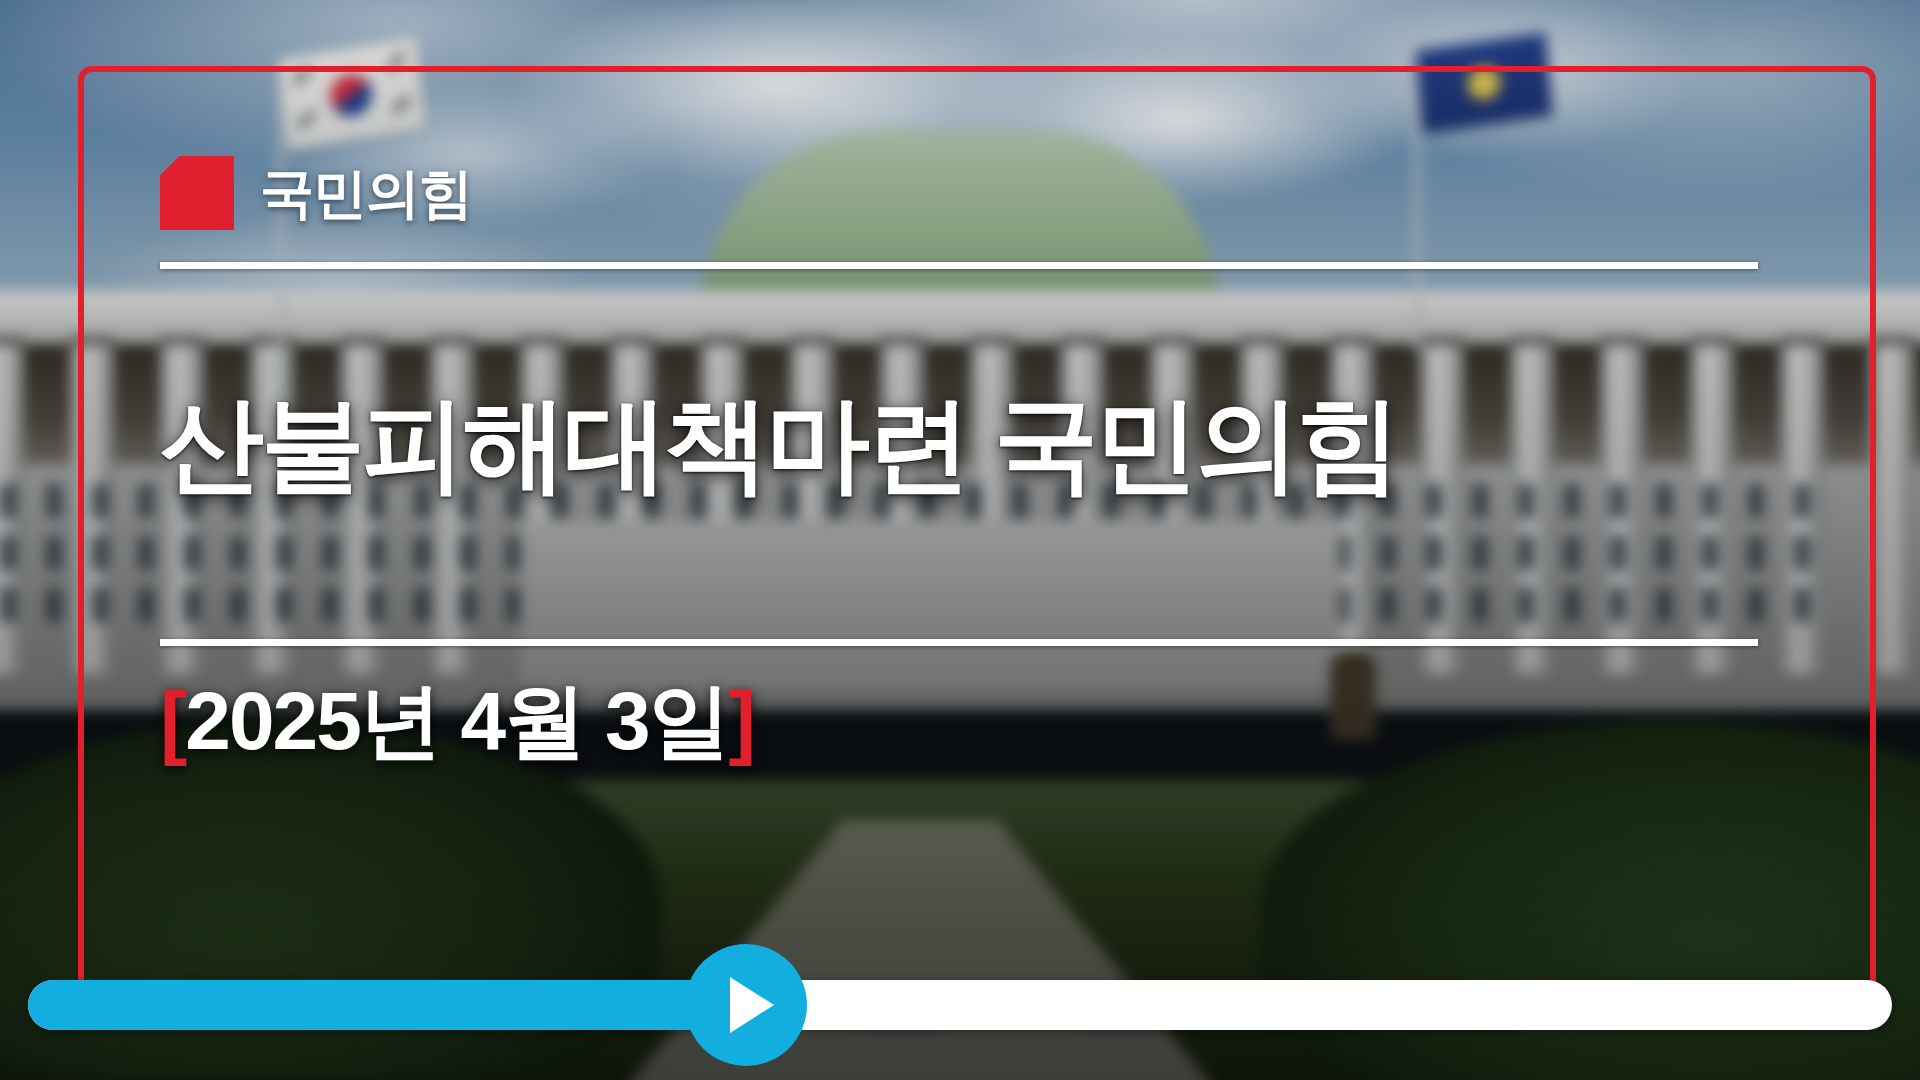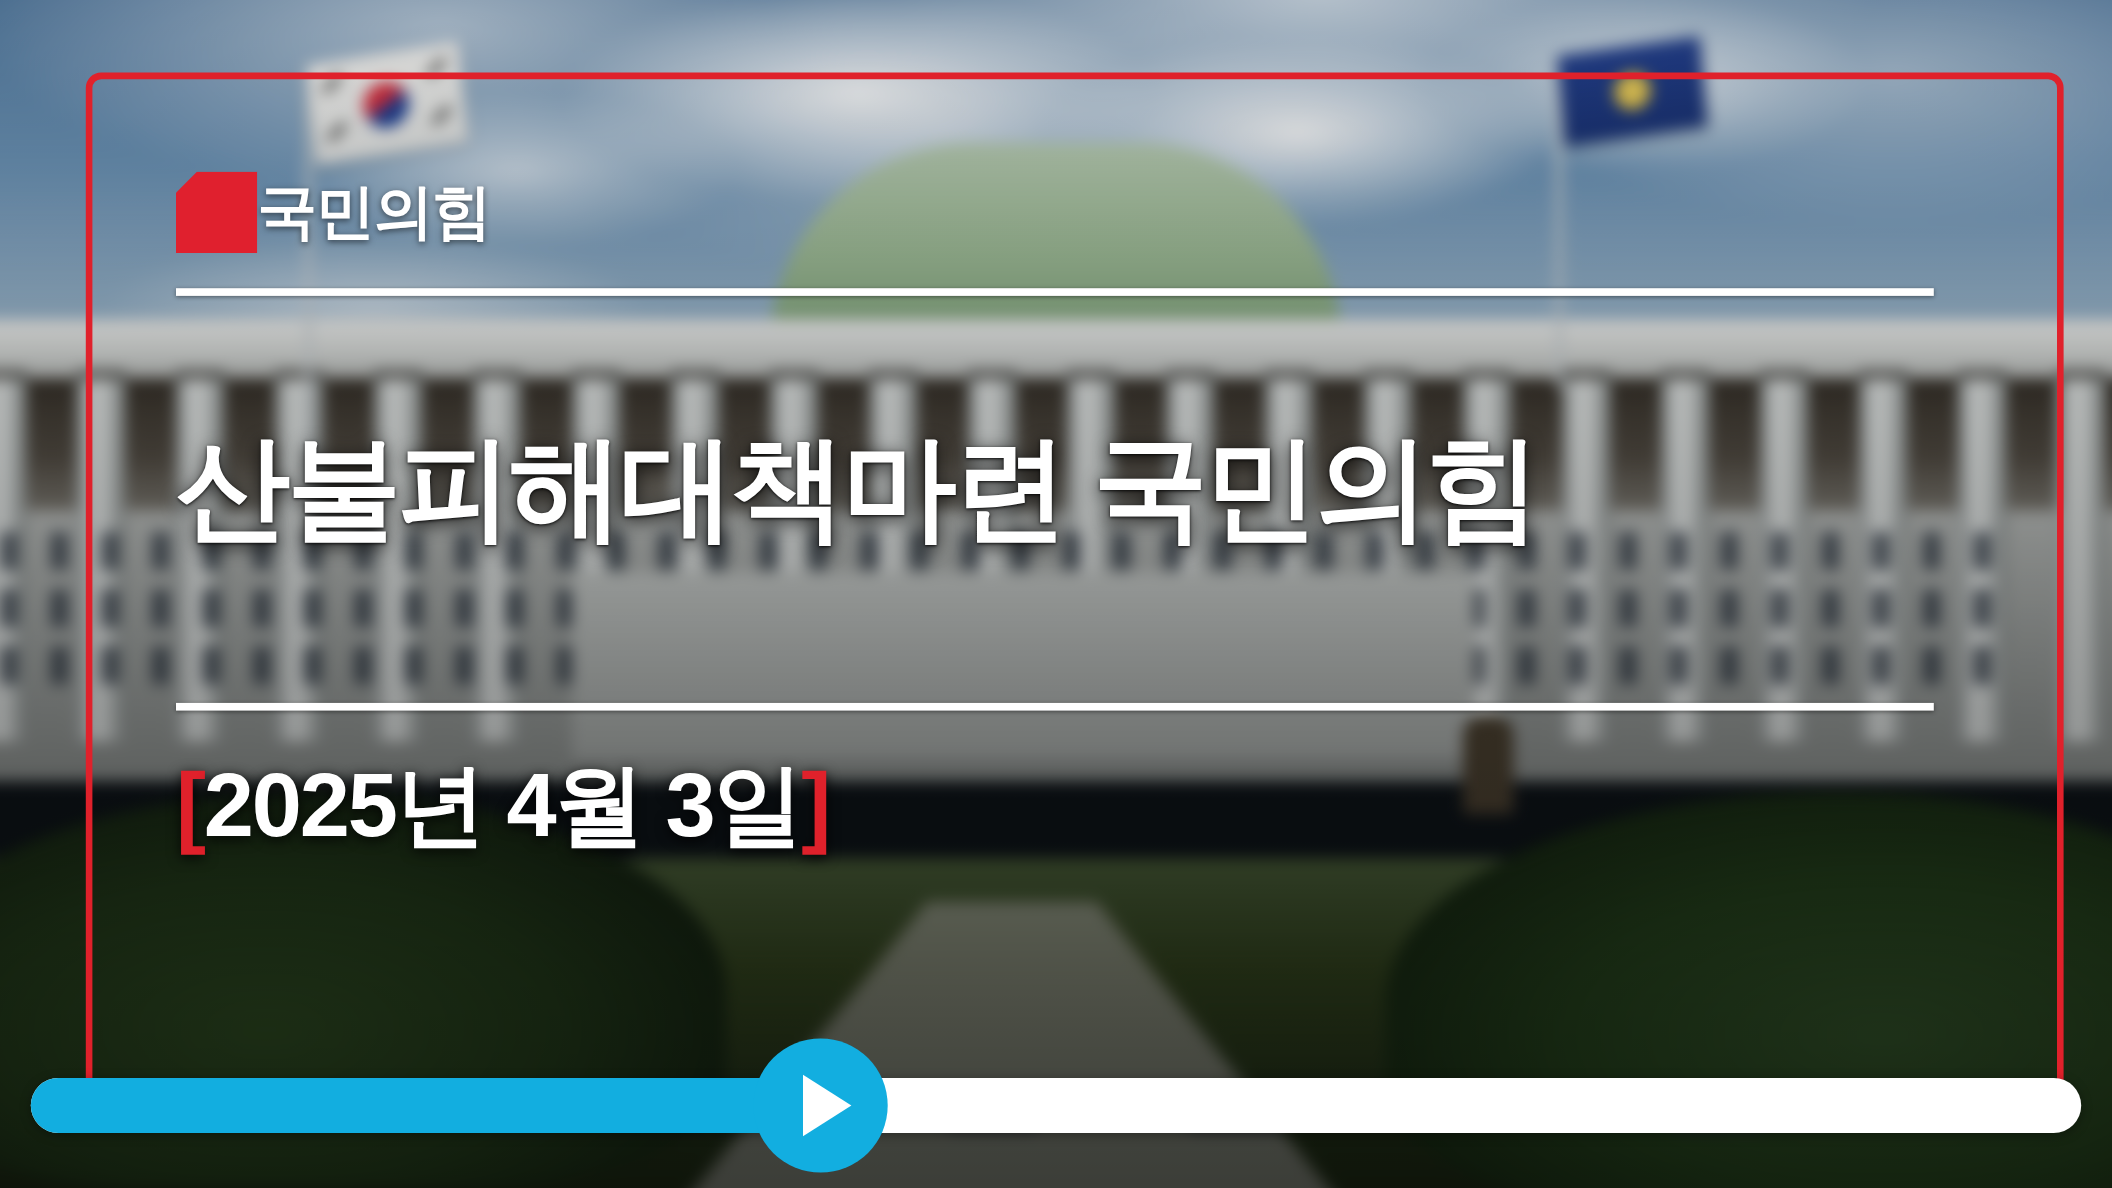"국민의힘" .brandrow { gap: none -> 26px }
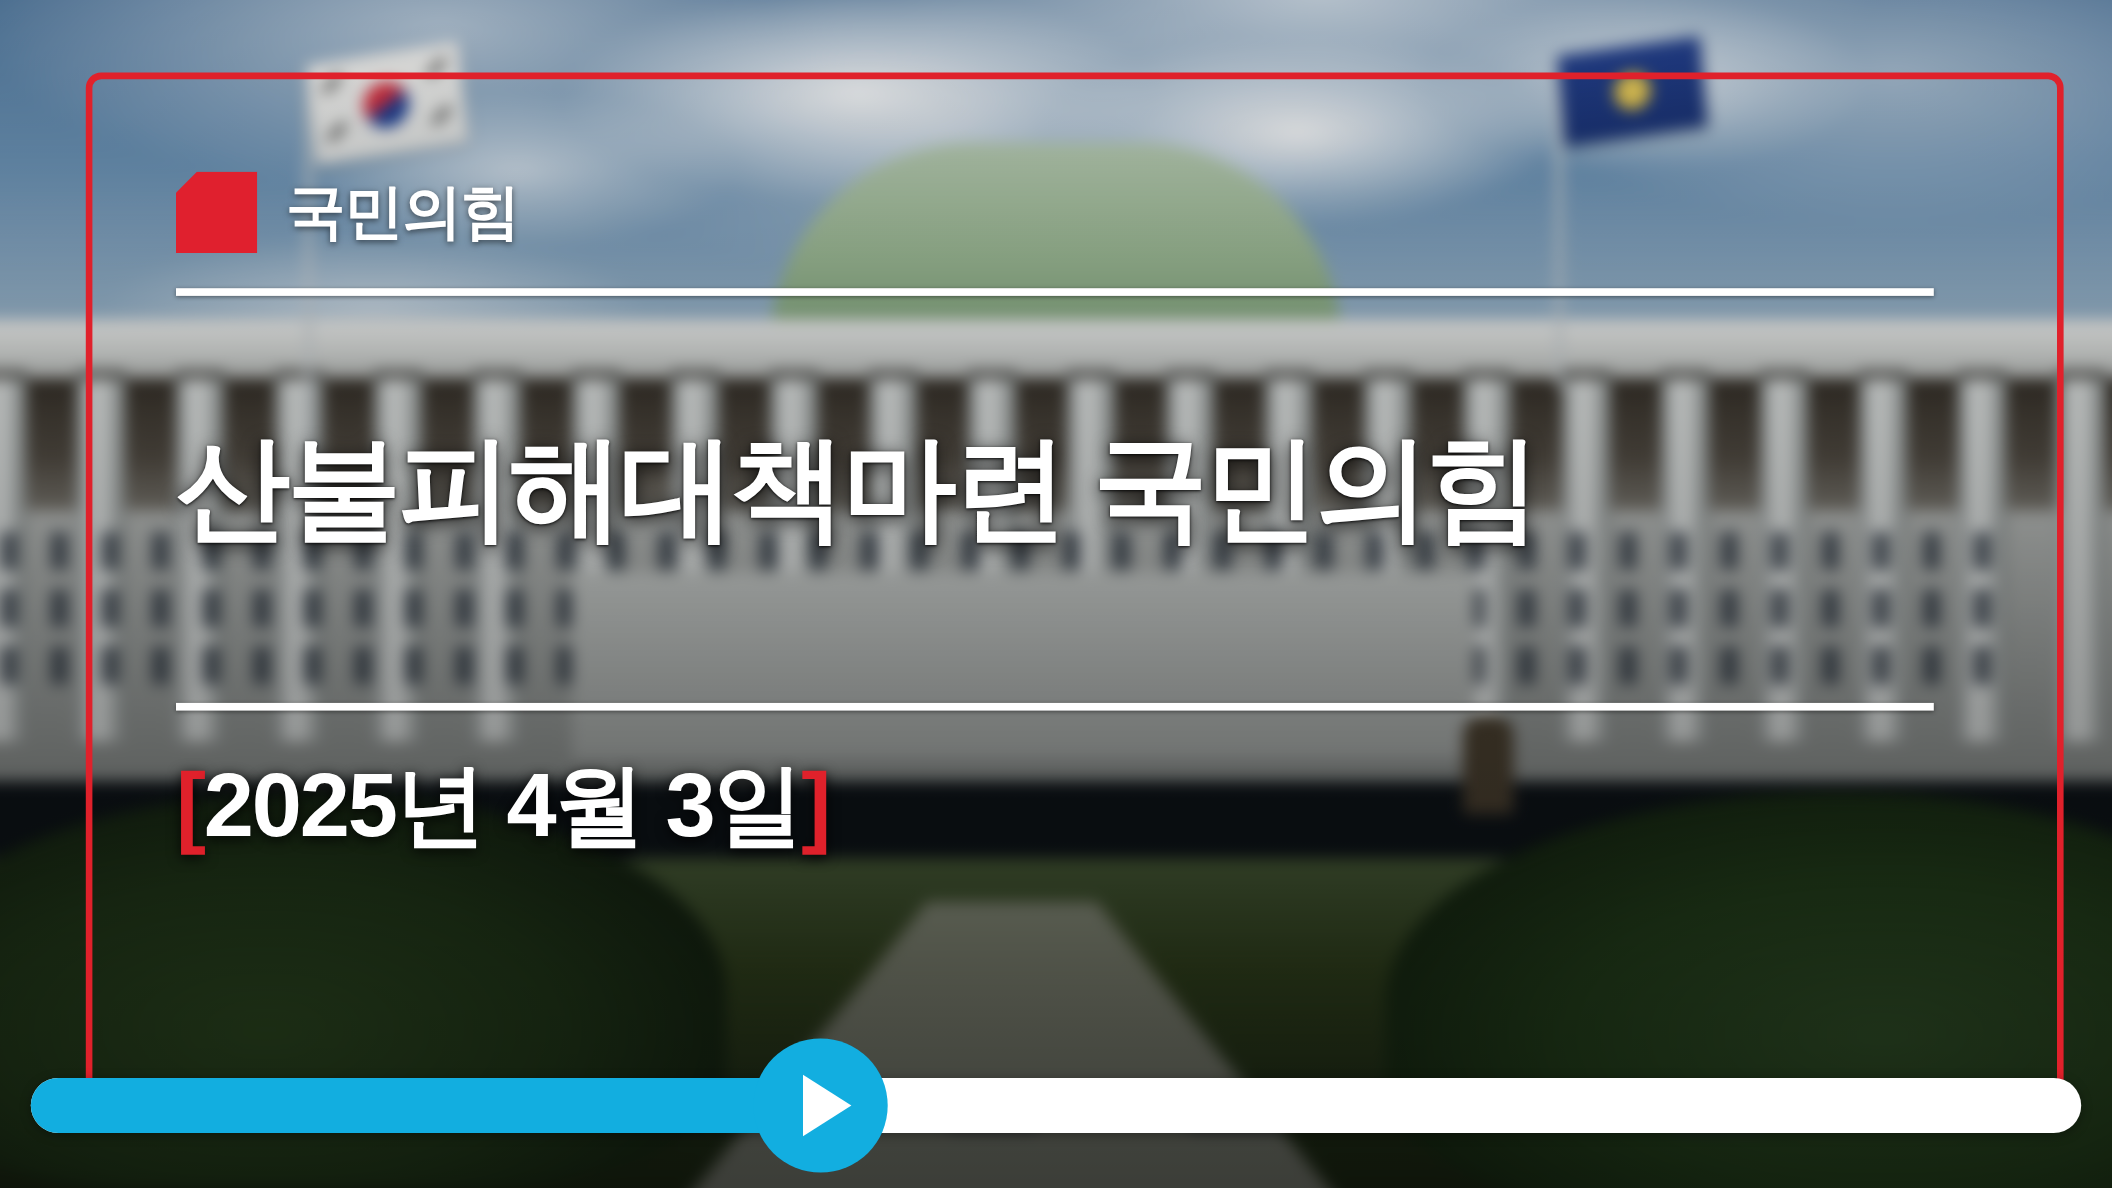"[2025년 4월 3일]" .dateline { margin-top: 44px -> 32px }
